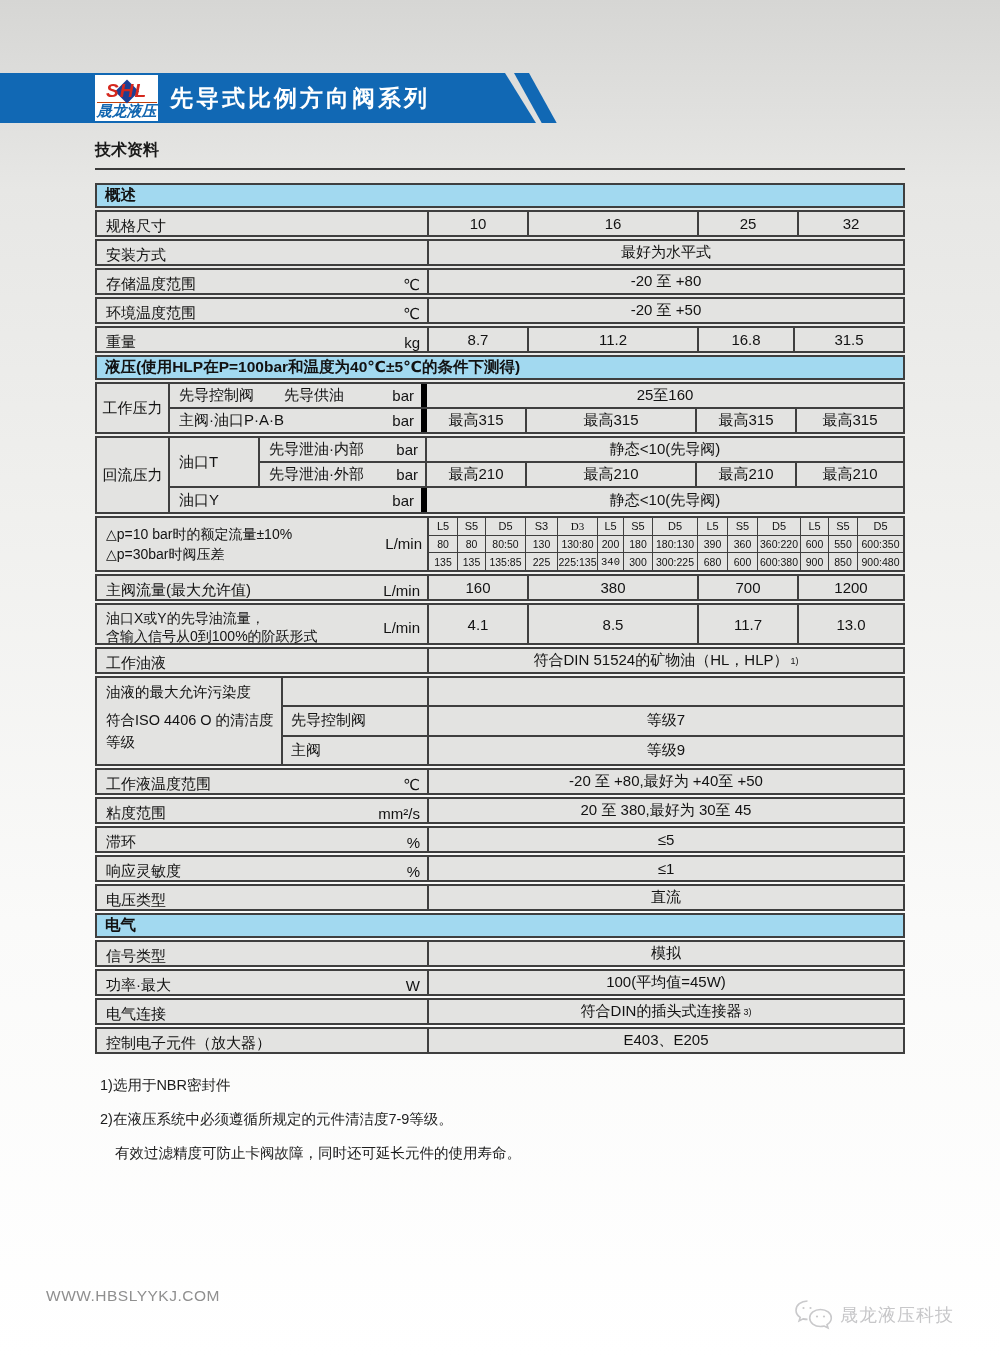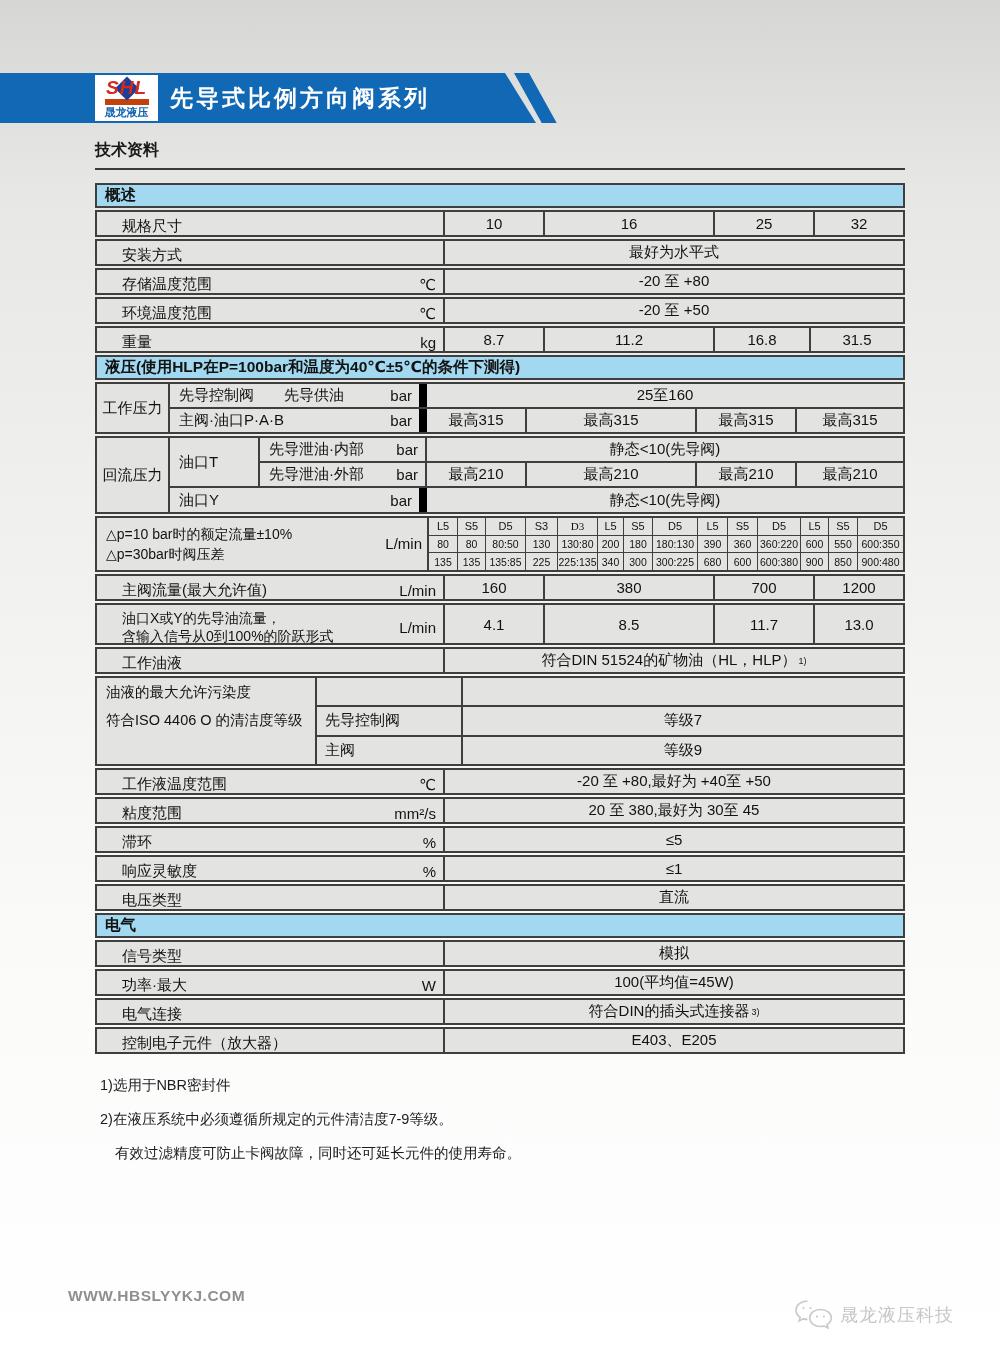"晟龙液压" .logo-sub { border-top: 6px solid #c2410c -> 1px solid #c2410c; font-size: 11px -> 15px; font-style: none -> italic }
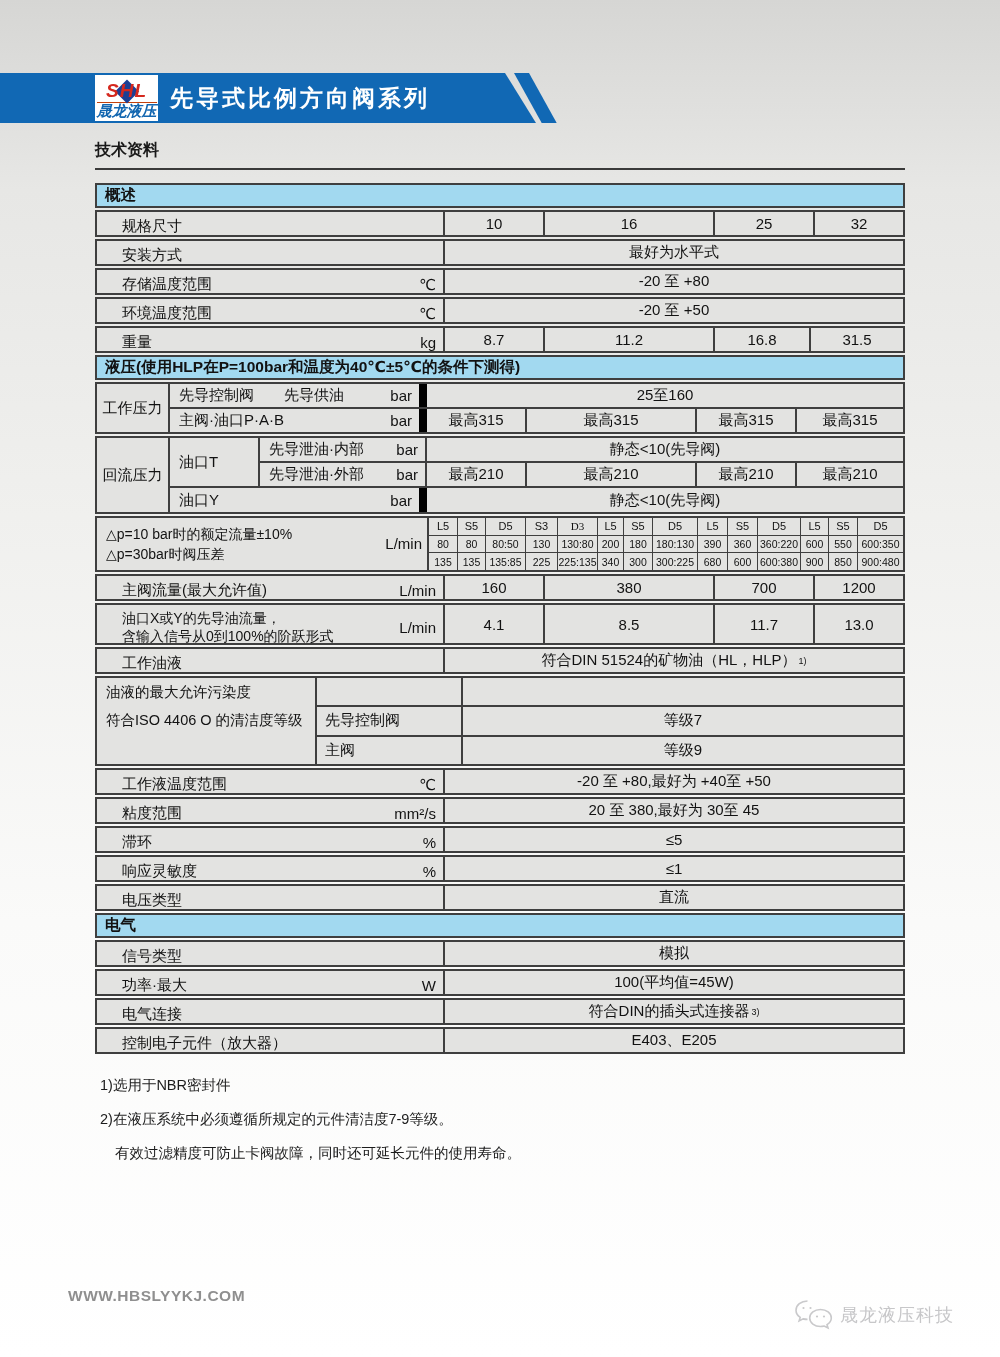"规格尺寸" .lbl { margin-left: 16px -> none }
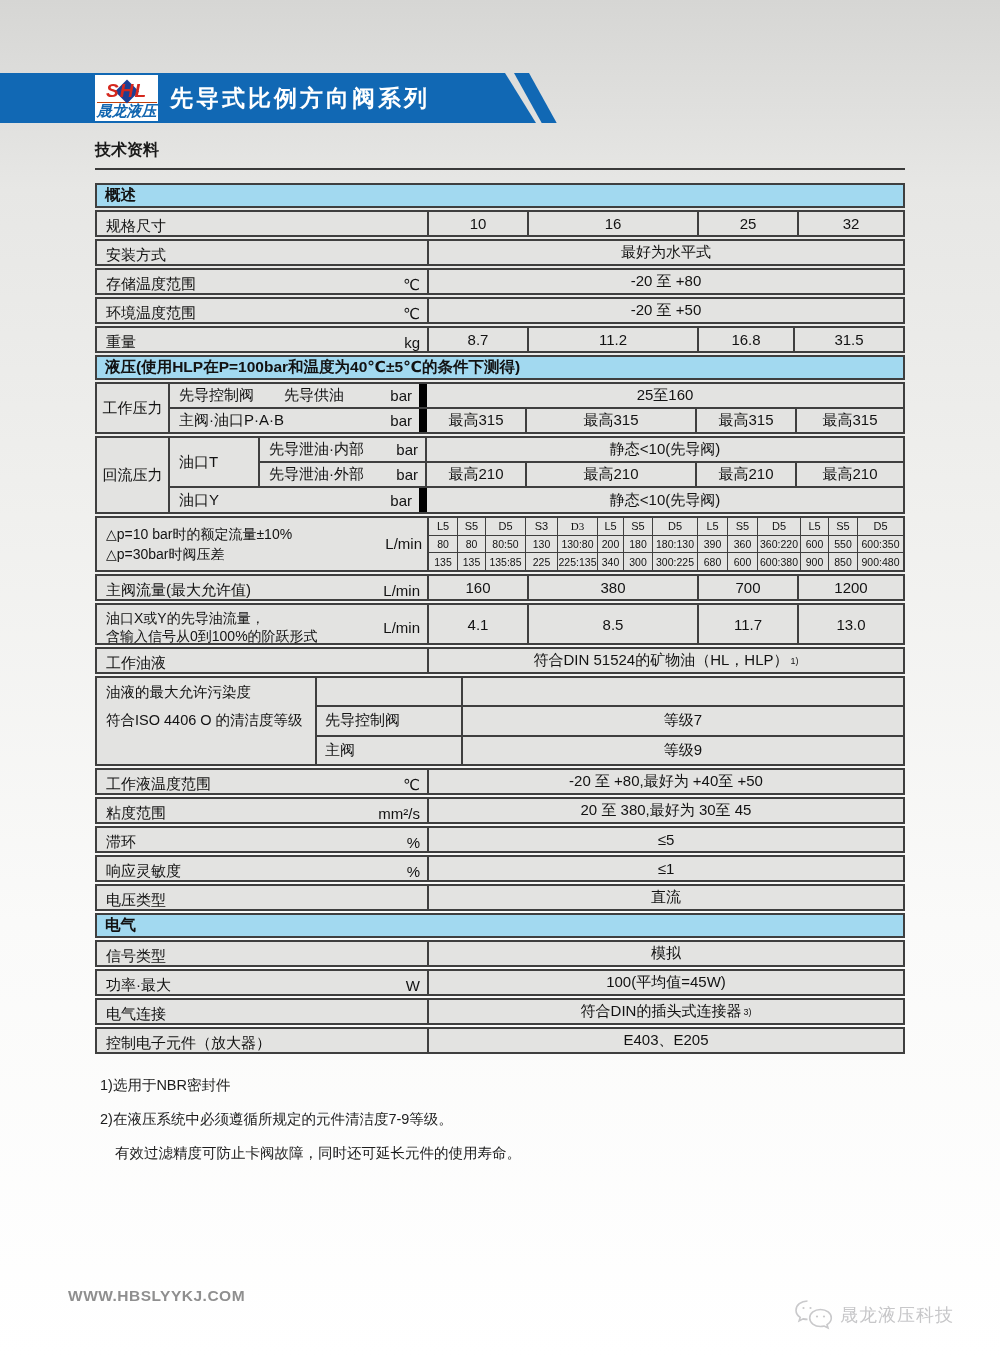"先导控制阀 先导供油" .lbl2 { border-right: 8px solid #000000 -> 6px solid #000000 }
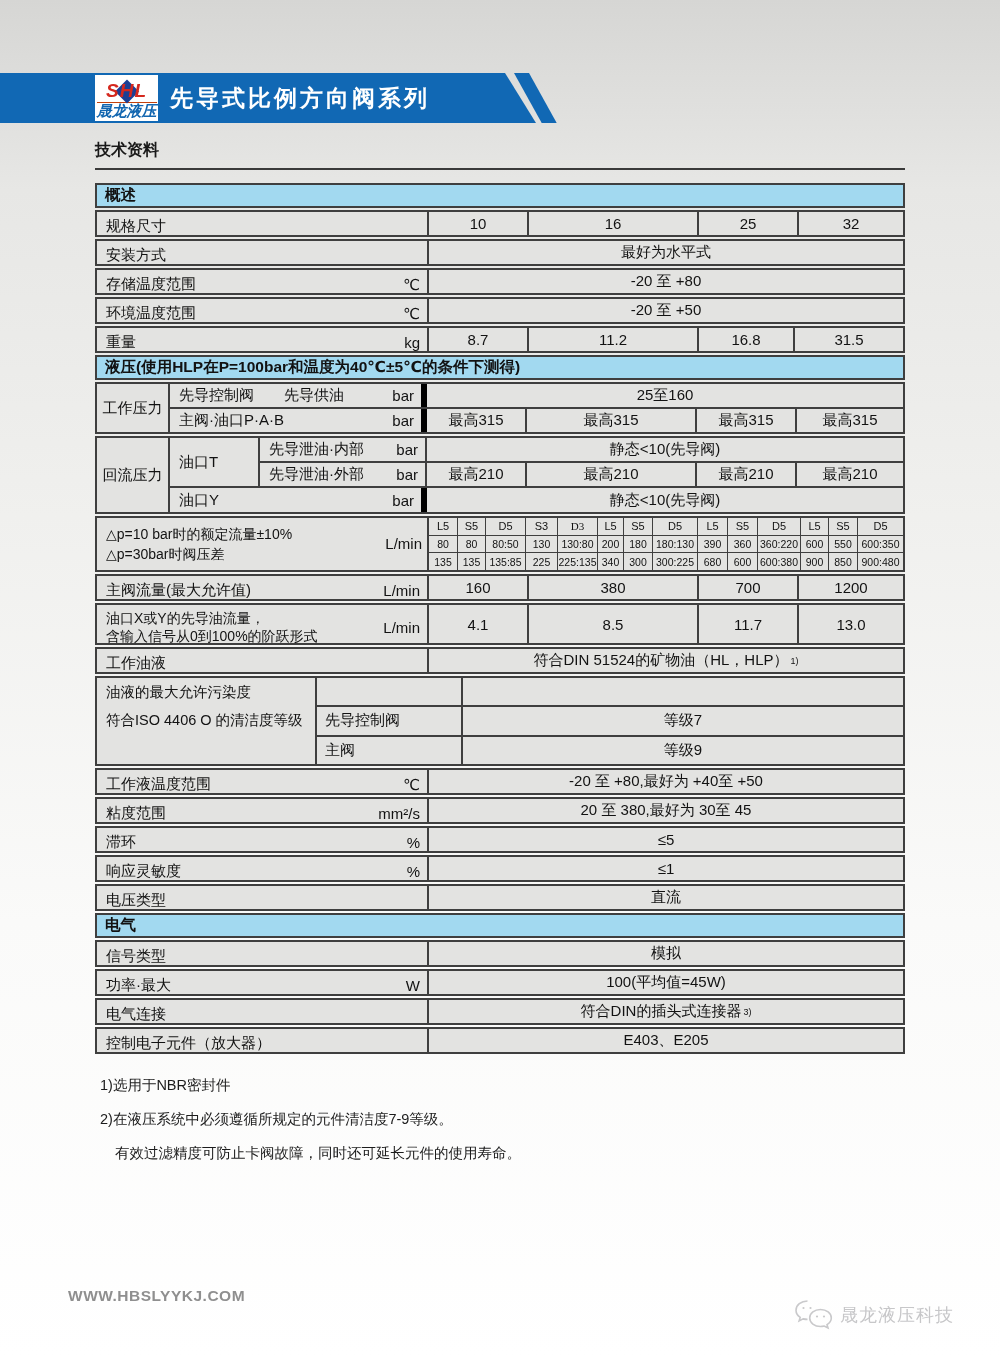"340" span.fcell { font-family: none -> Liberation Mono, monospace }
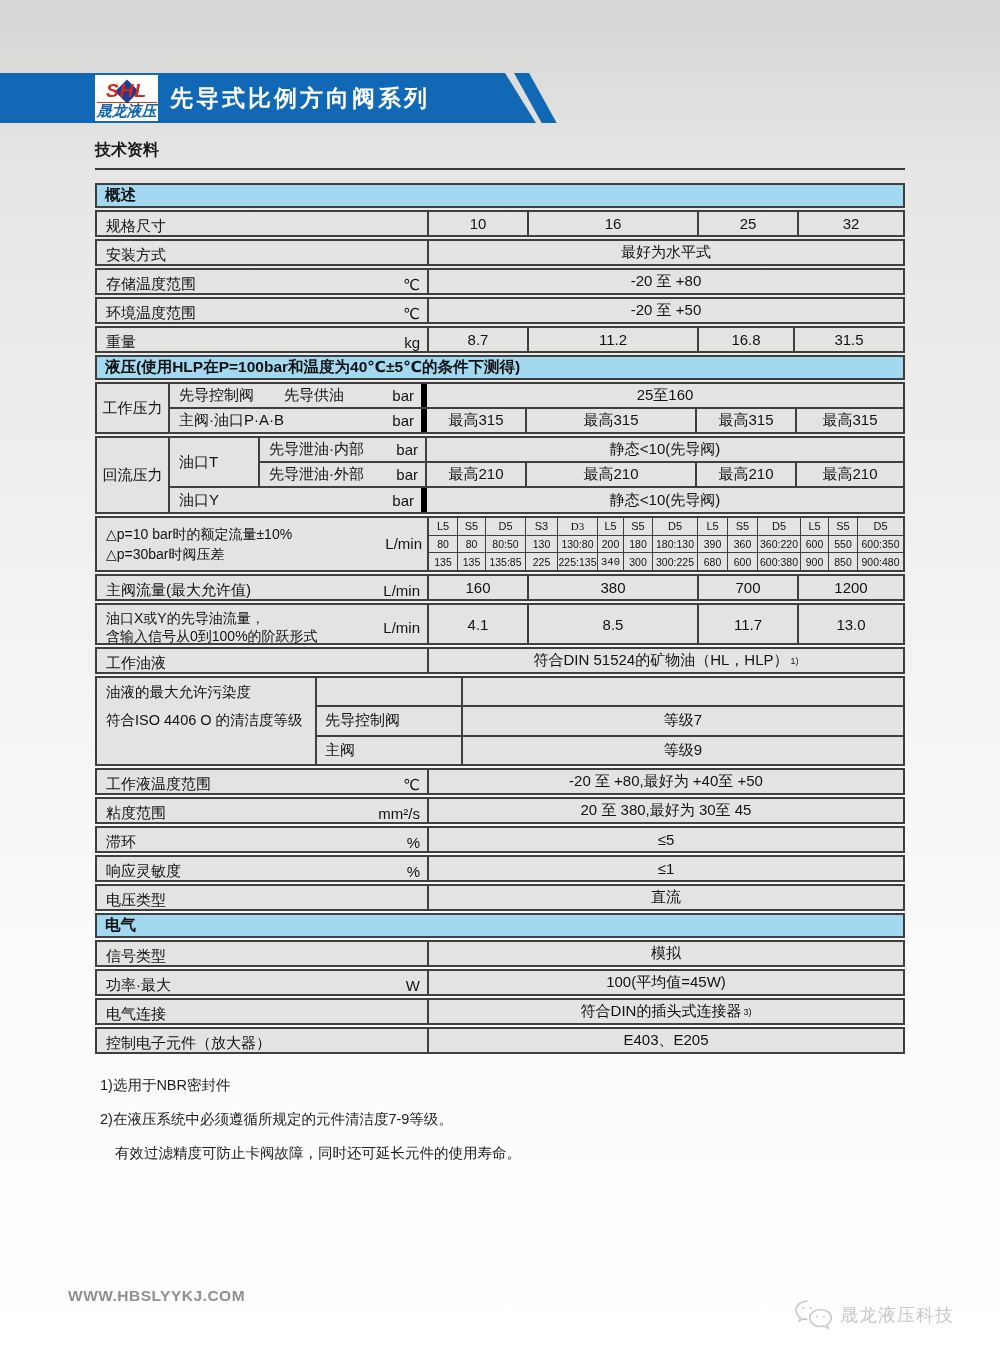"油液的最大允许污染度" .colCont { width: 220px -> 186px }
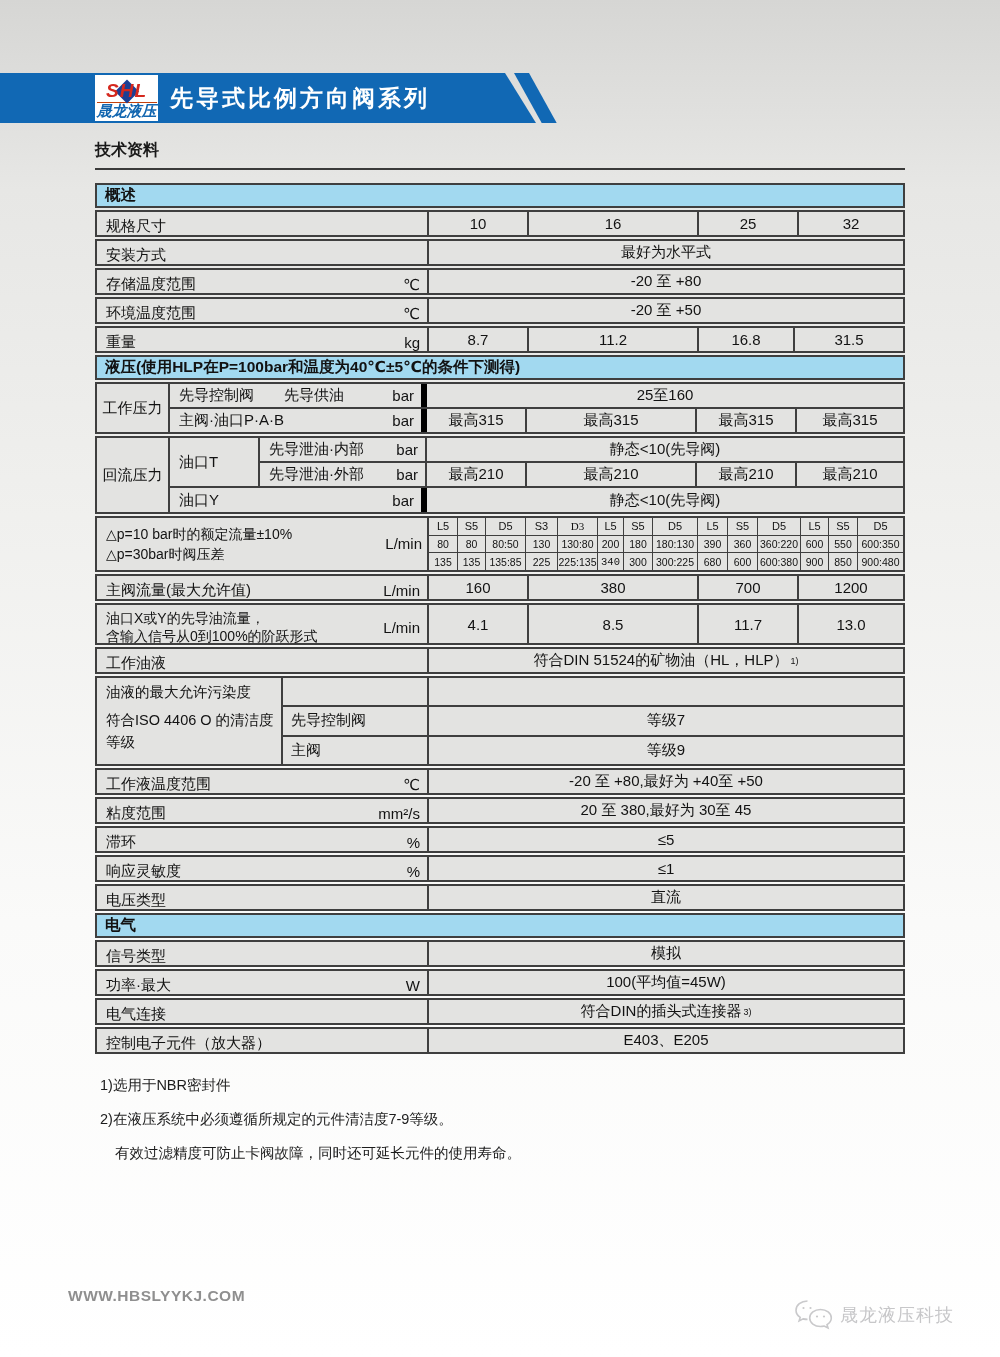"WWW.HBSLYYKJ.COM" .footer-url { font-weight: 700 -> 400; left: 68px -> 46px }
